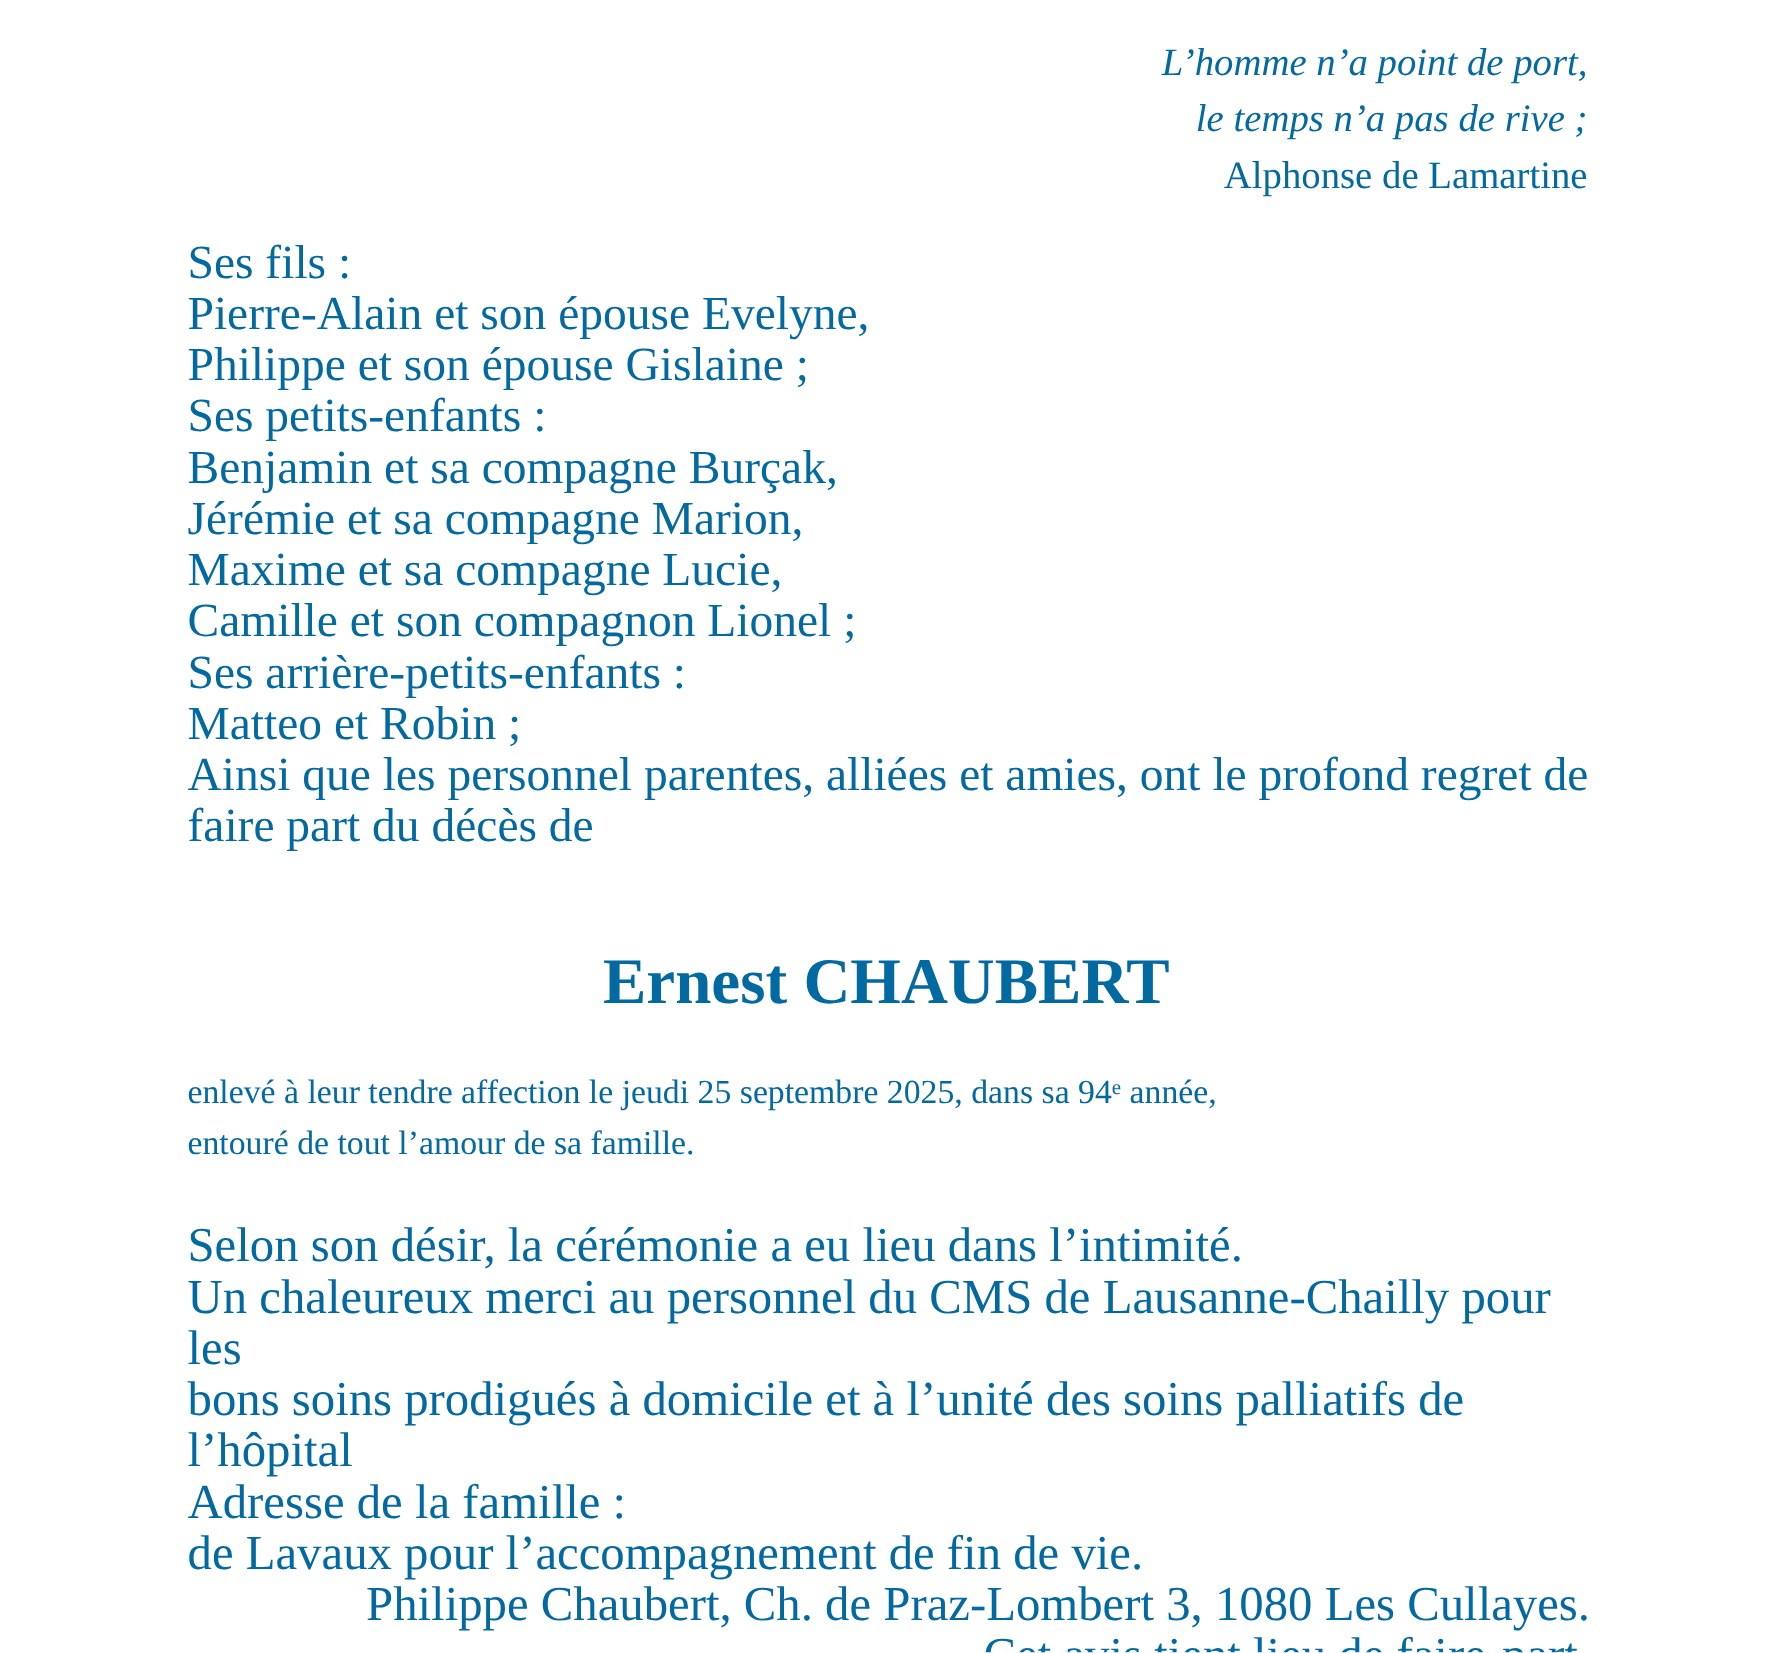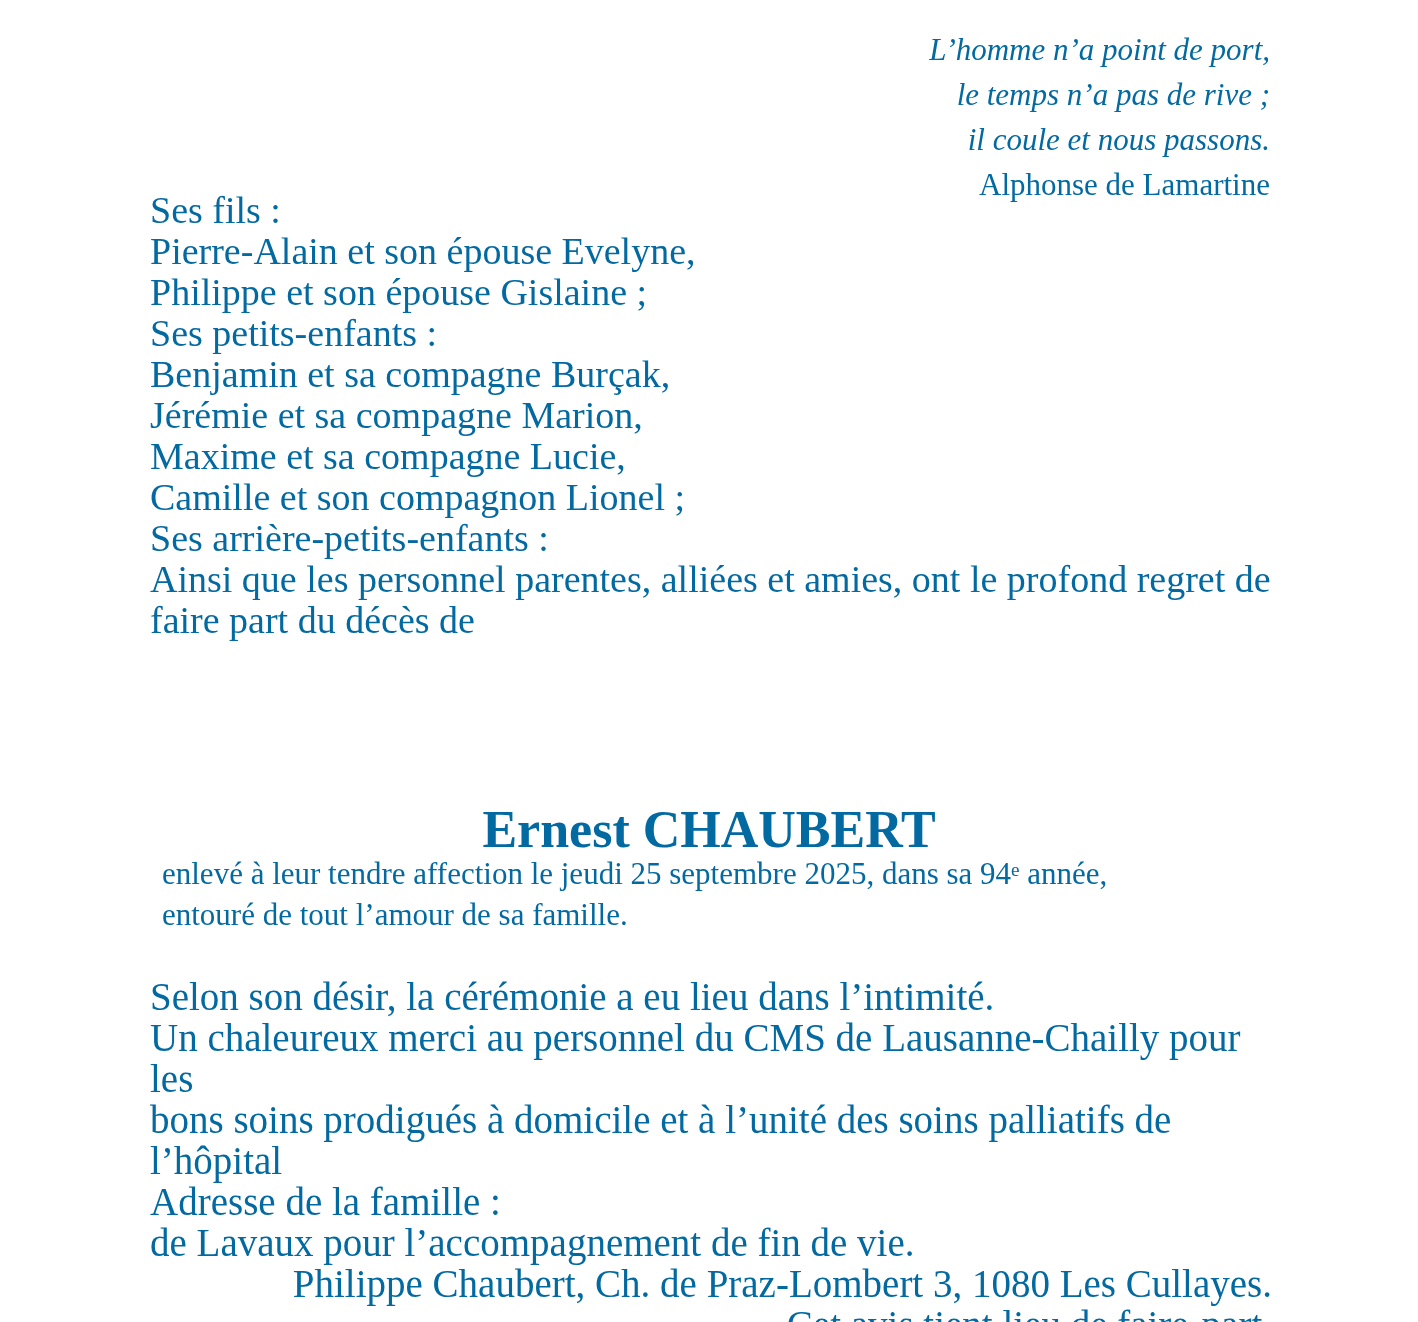"il coule et nous passons." div.ep-line { html: <div>il coule et nous passons.</div> -> none }
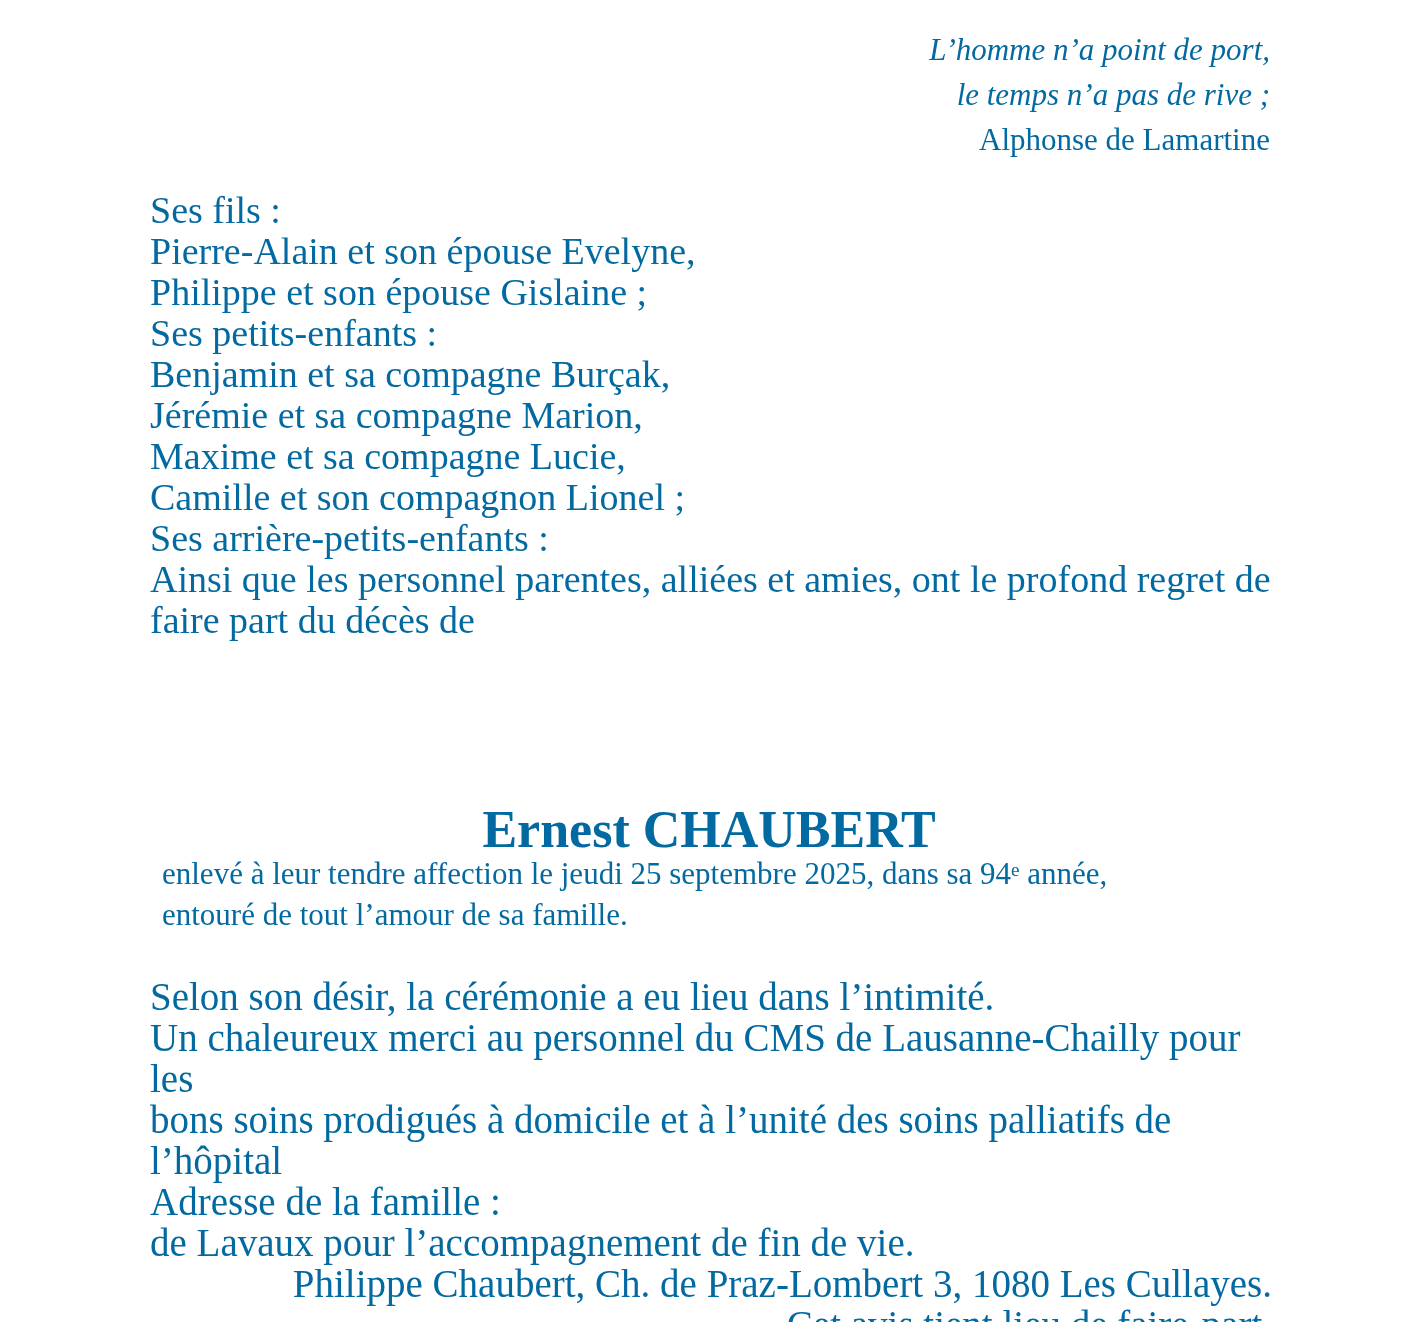"Matteo et Robin ;" div { html: none -> <div>Matteo et Robin ;</div> }
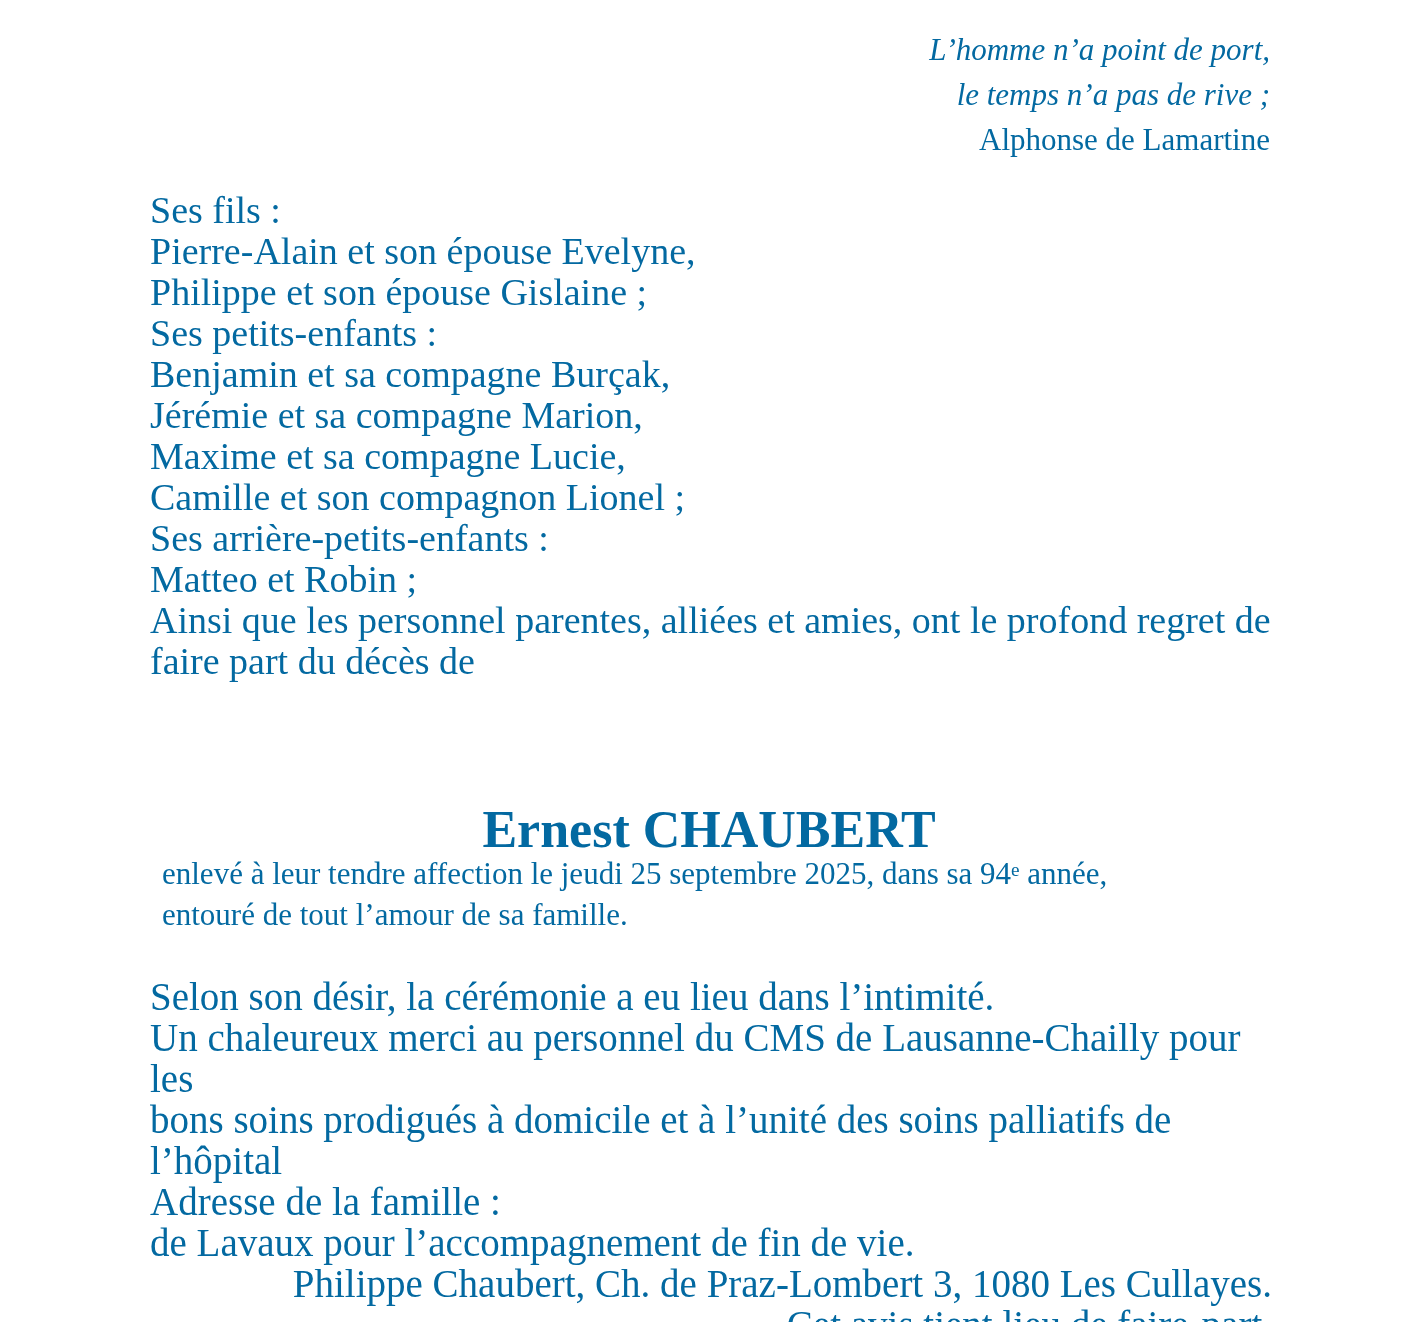"Ernest CHAUBERT" .deceased { margin-top: 44px -> none }
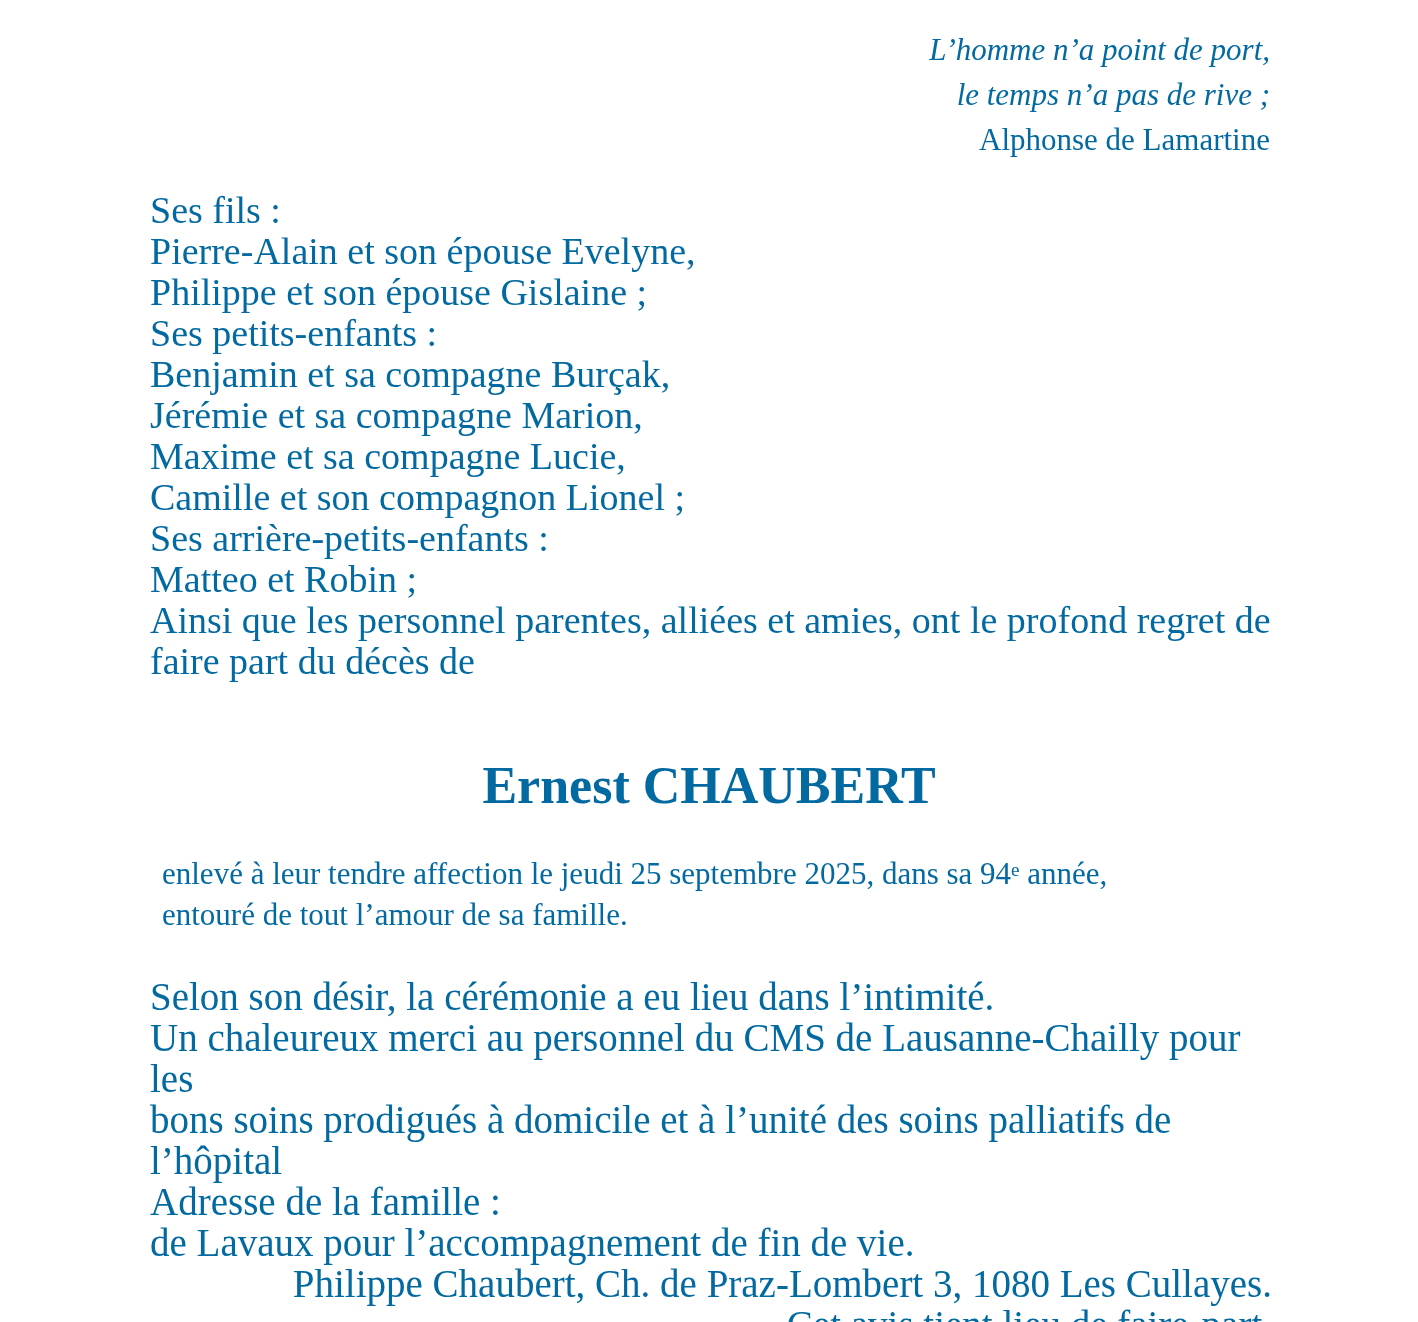"enlevé à leur tendre affection" .notice { font-size: 31px -> 27px; left: 162px -> 150px }
